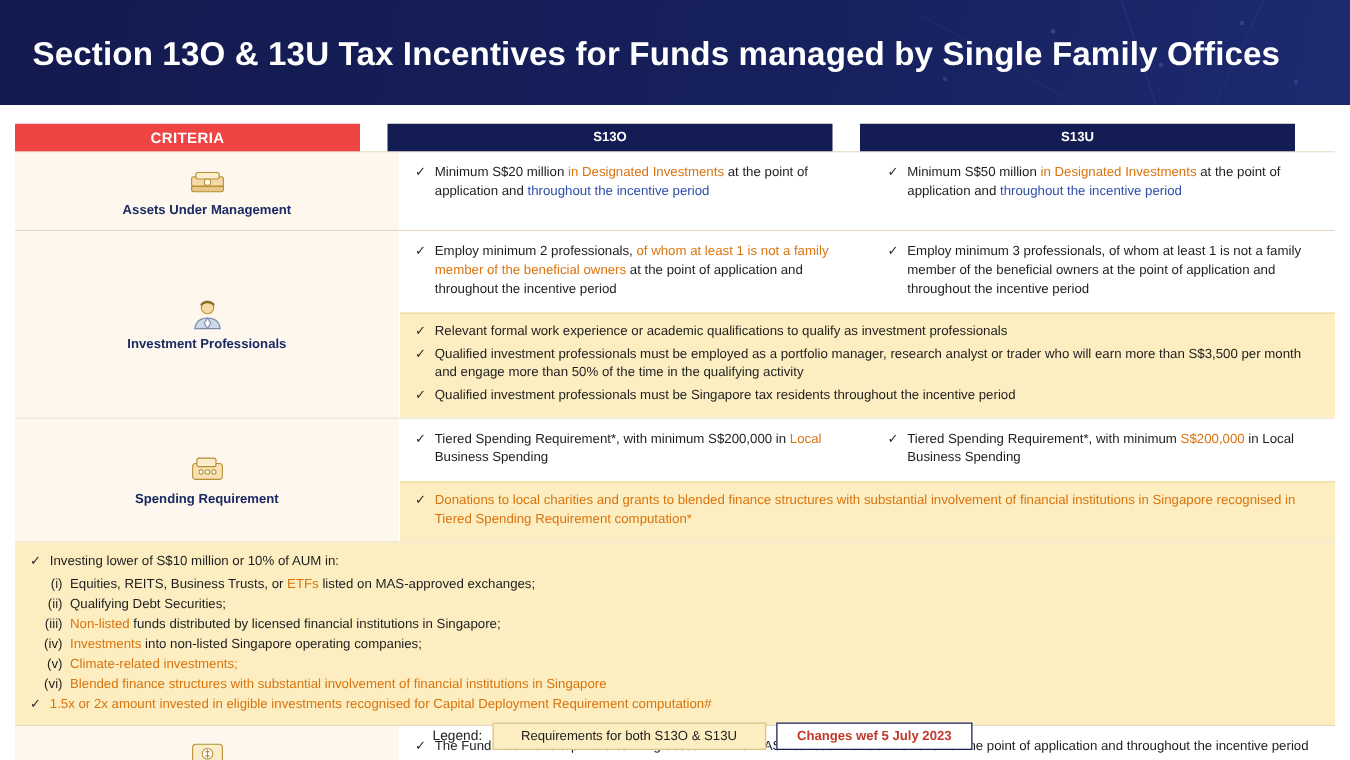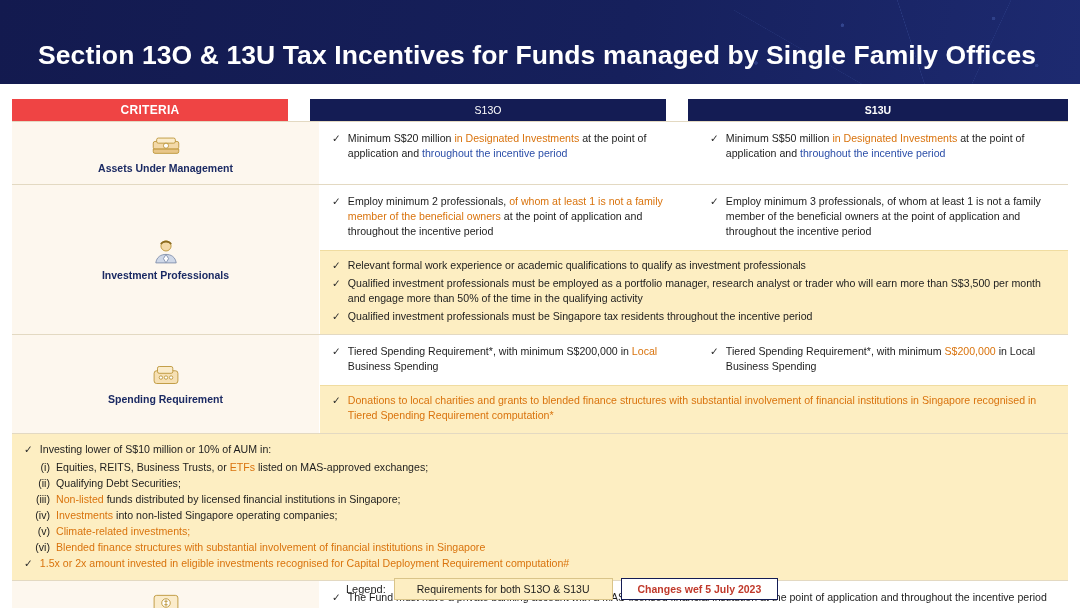"Section 13O & 13U Tax" .header h1 { margin: 16px -> 4px }
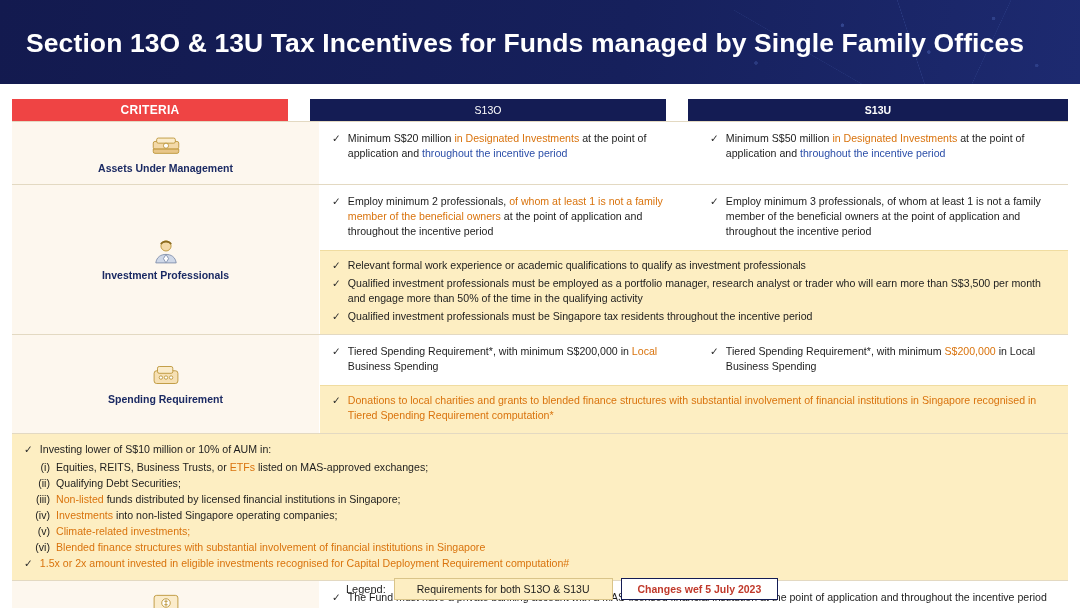"S13O" .hdr-13o { font-weight: normal -> bold }
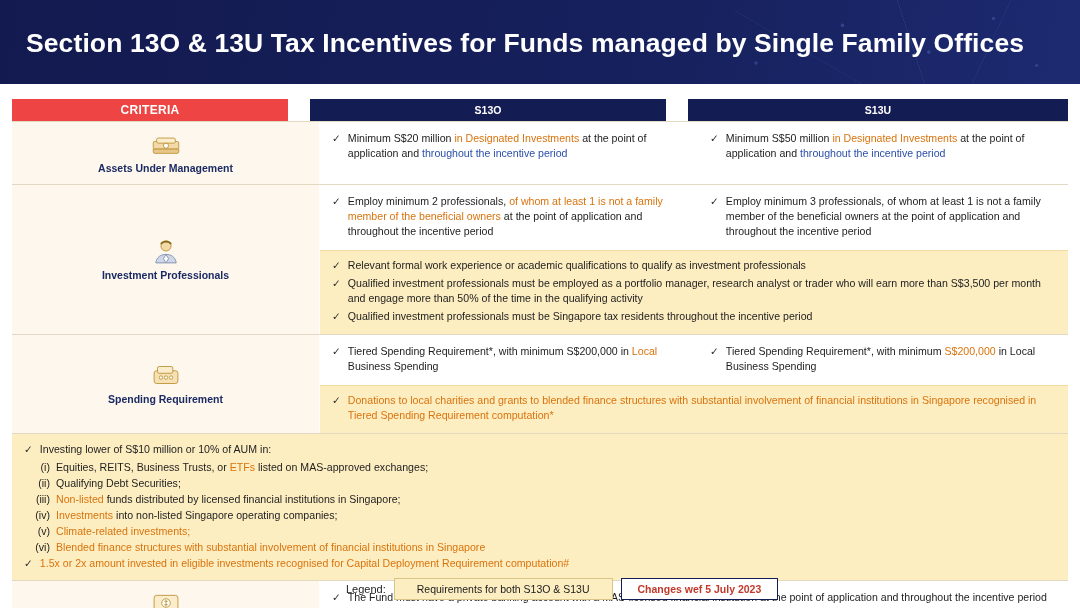"S13U" .hdr-13u { width: 380px -> 348px }
